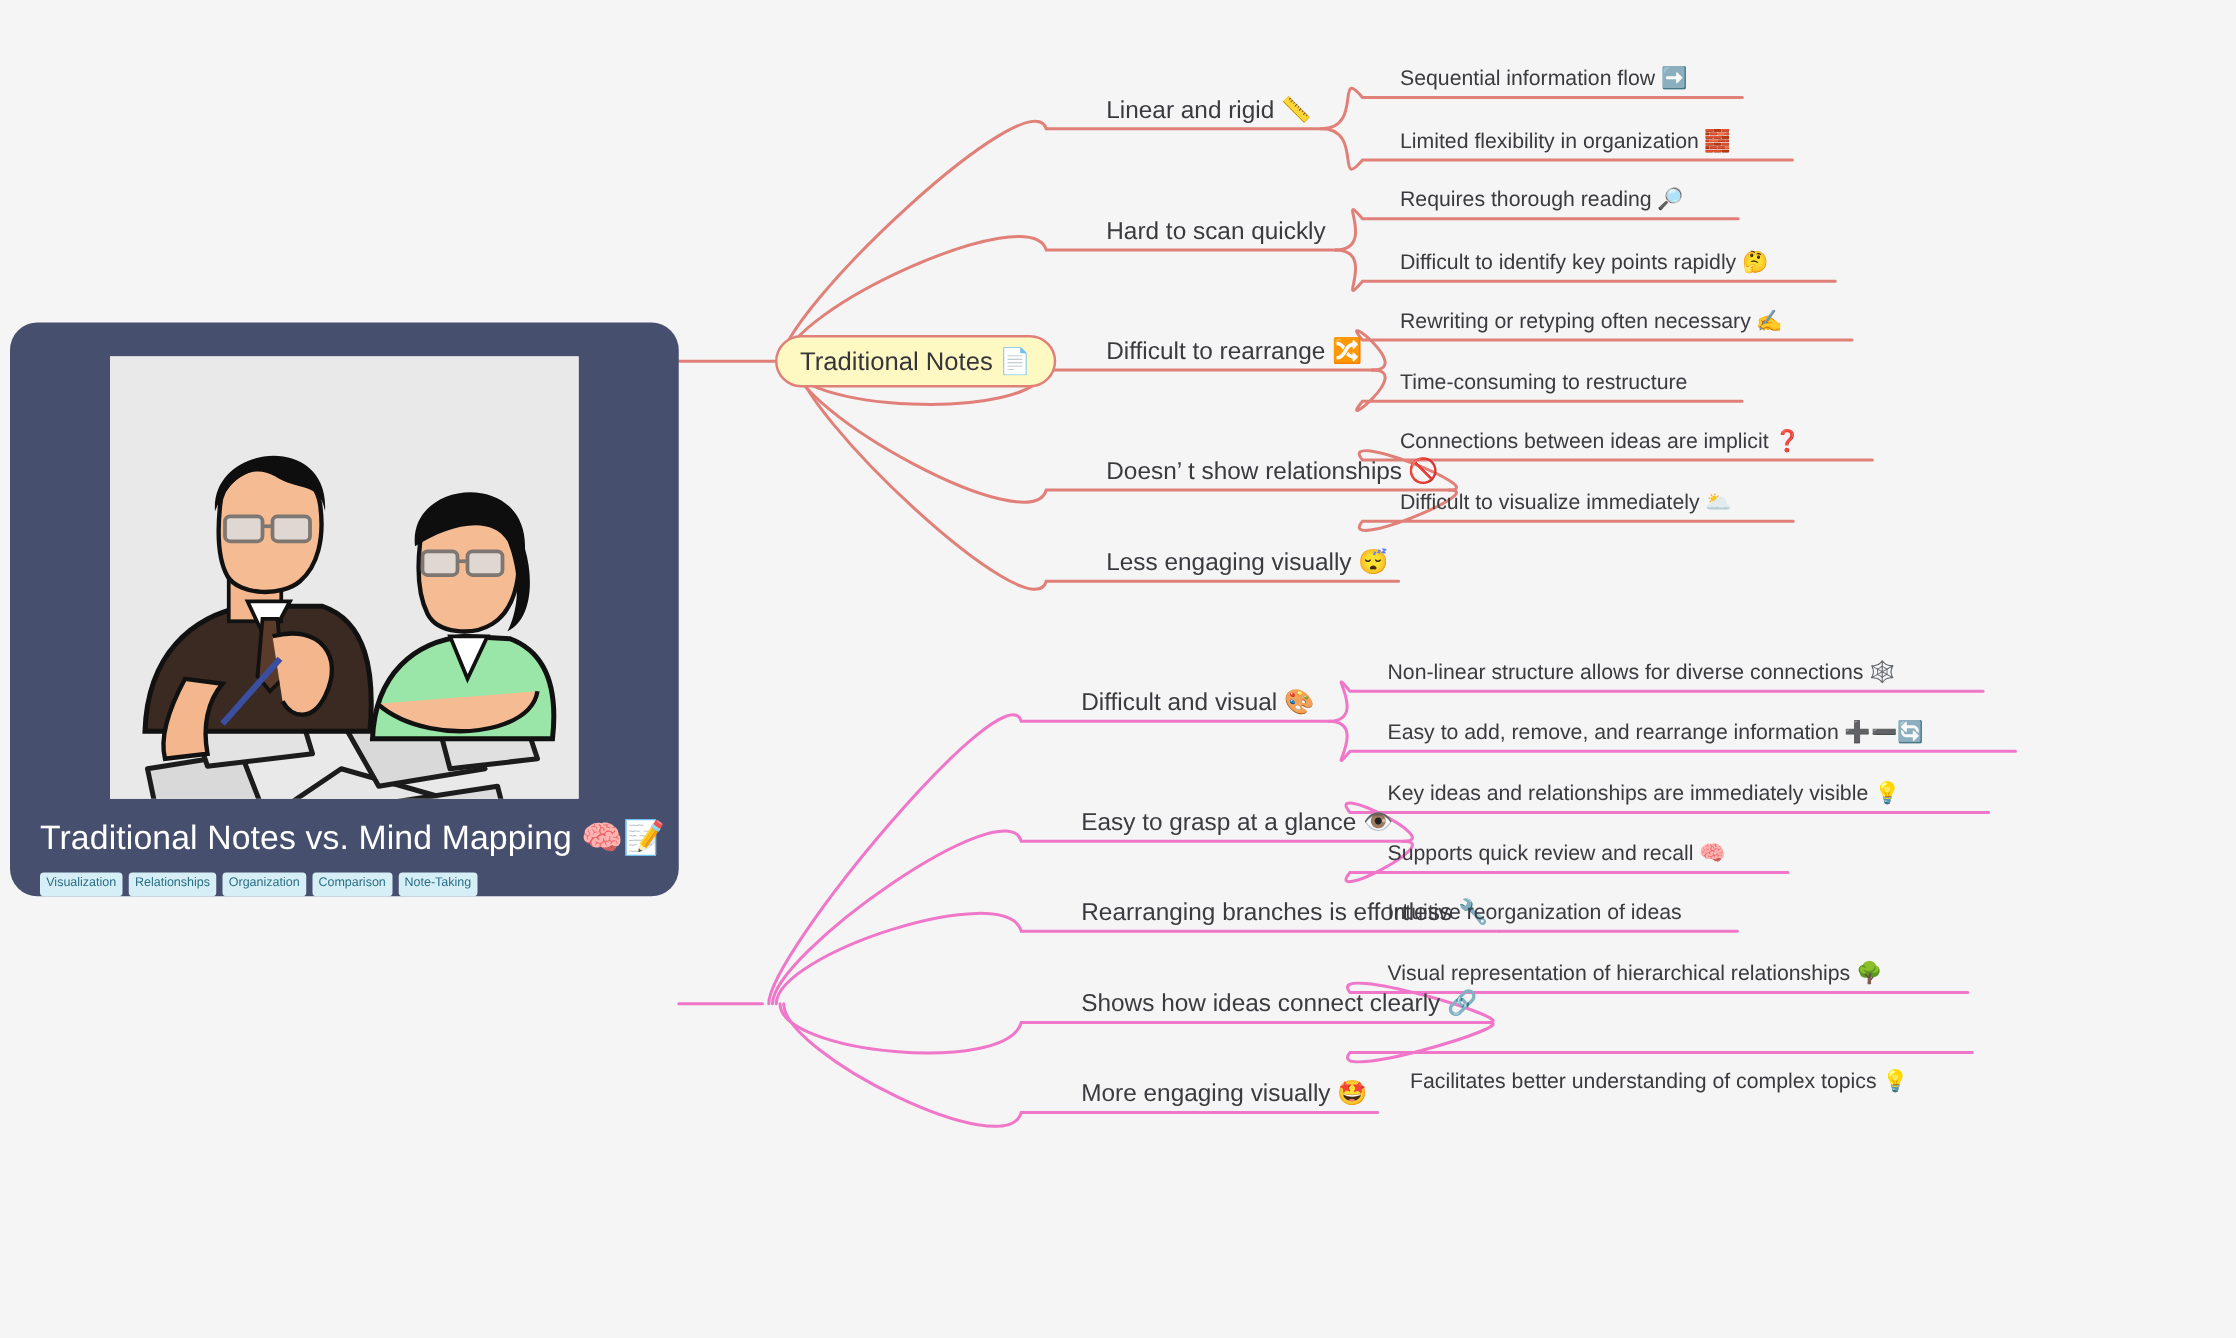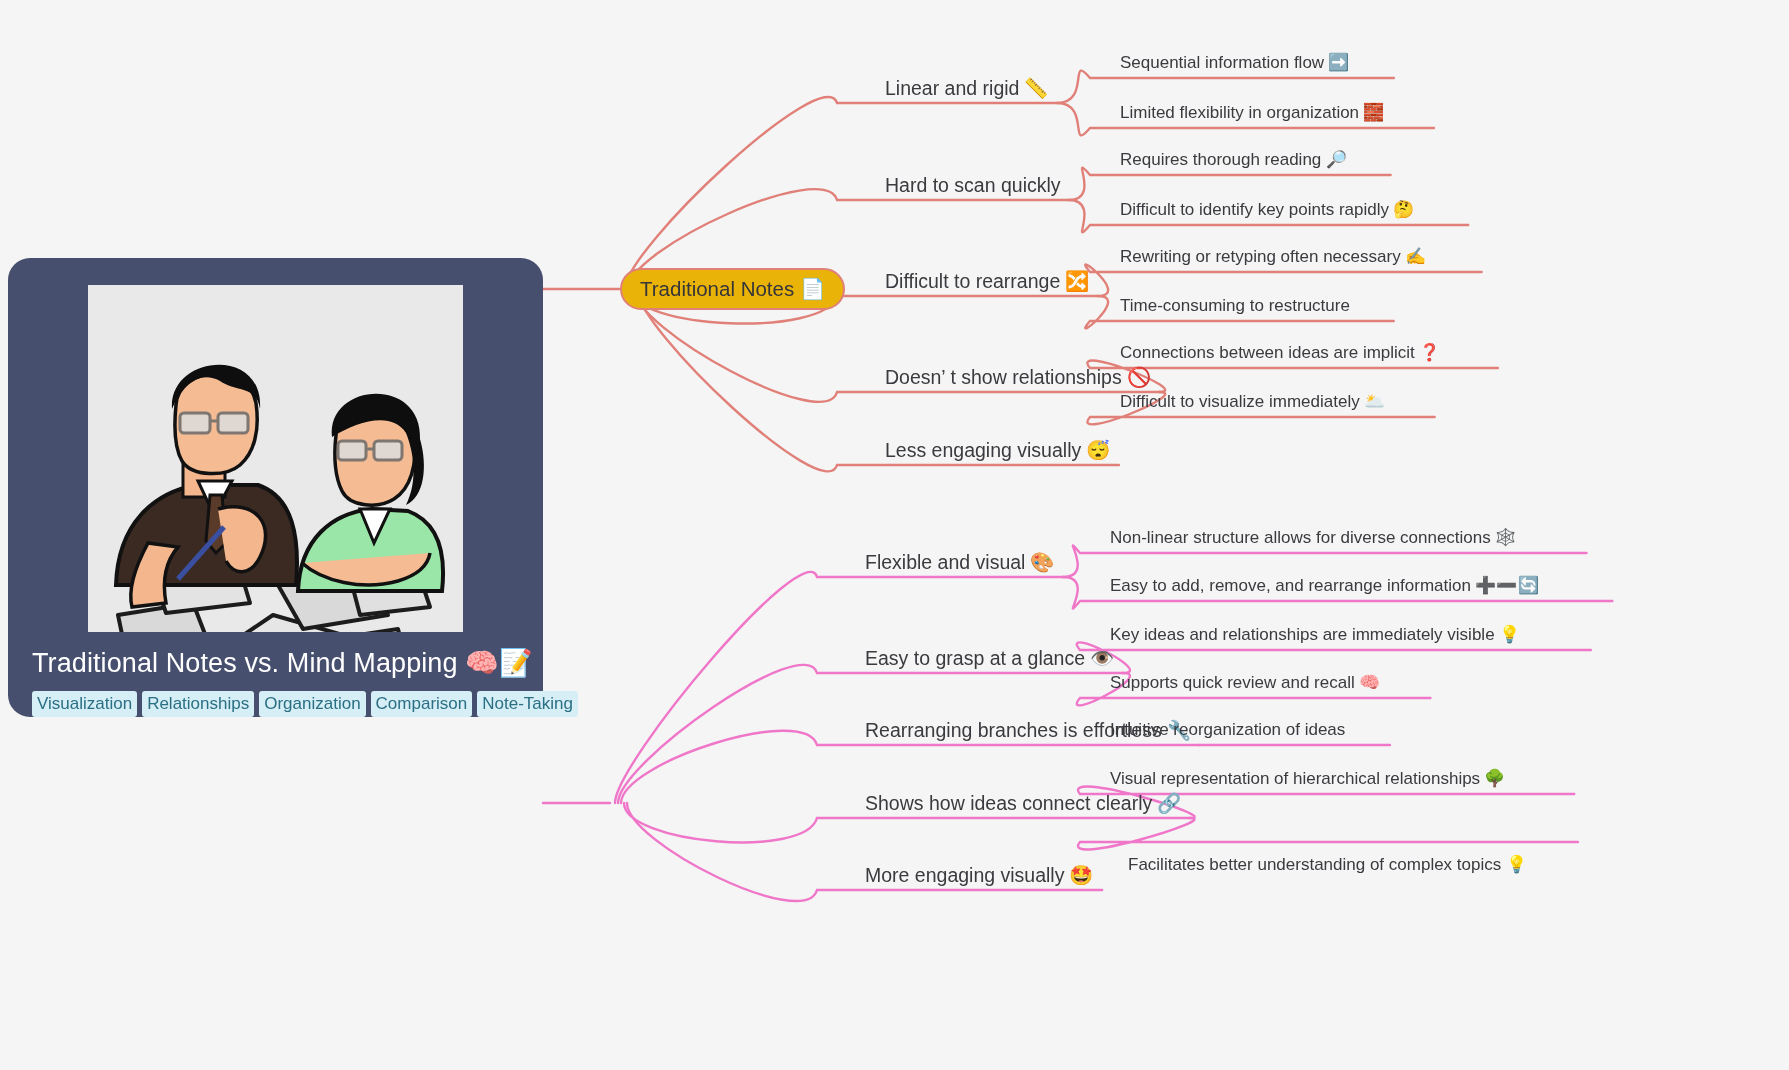"Traditional Notes 📄" .pill { background: #eab308 -> #fef9c3 }
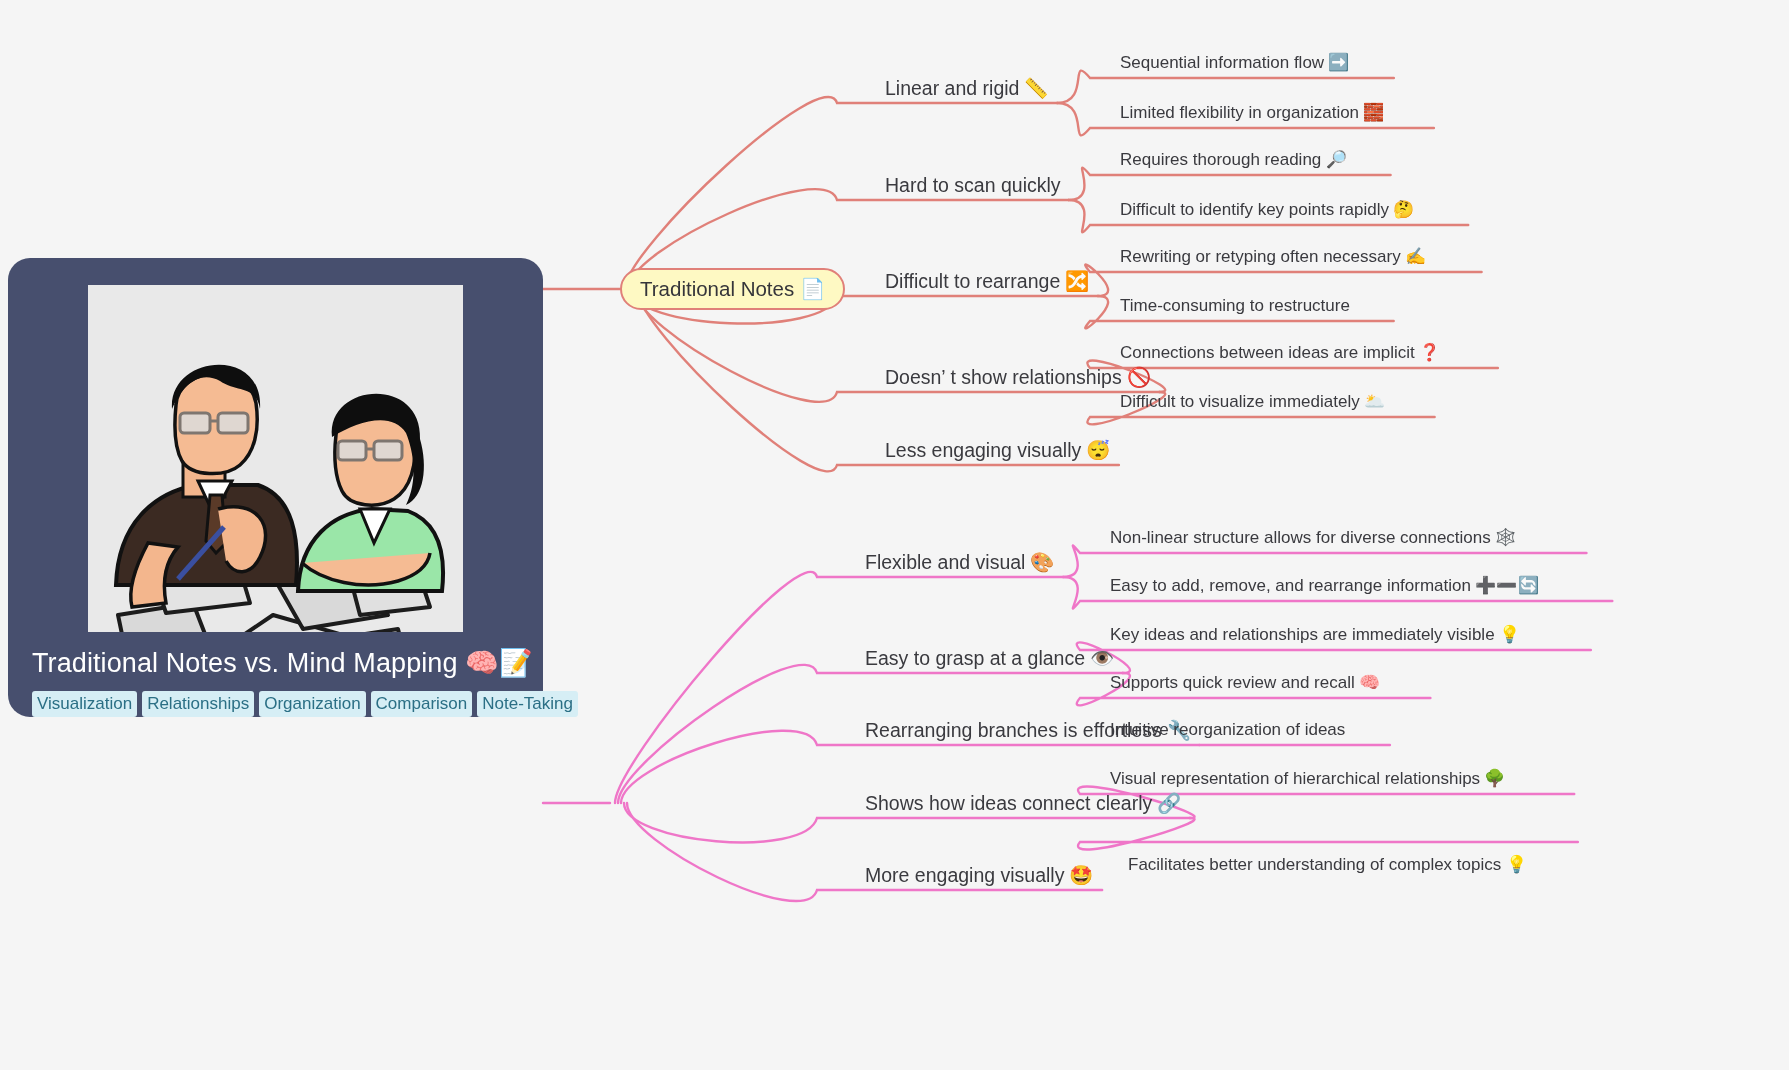"Flexible and visual 🎨" div.node { text: Flexible -> Difficult }
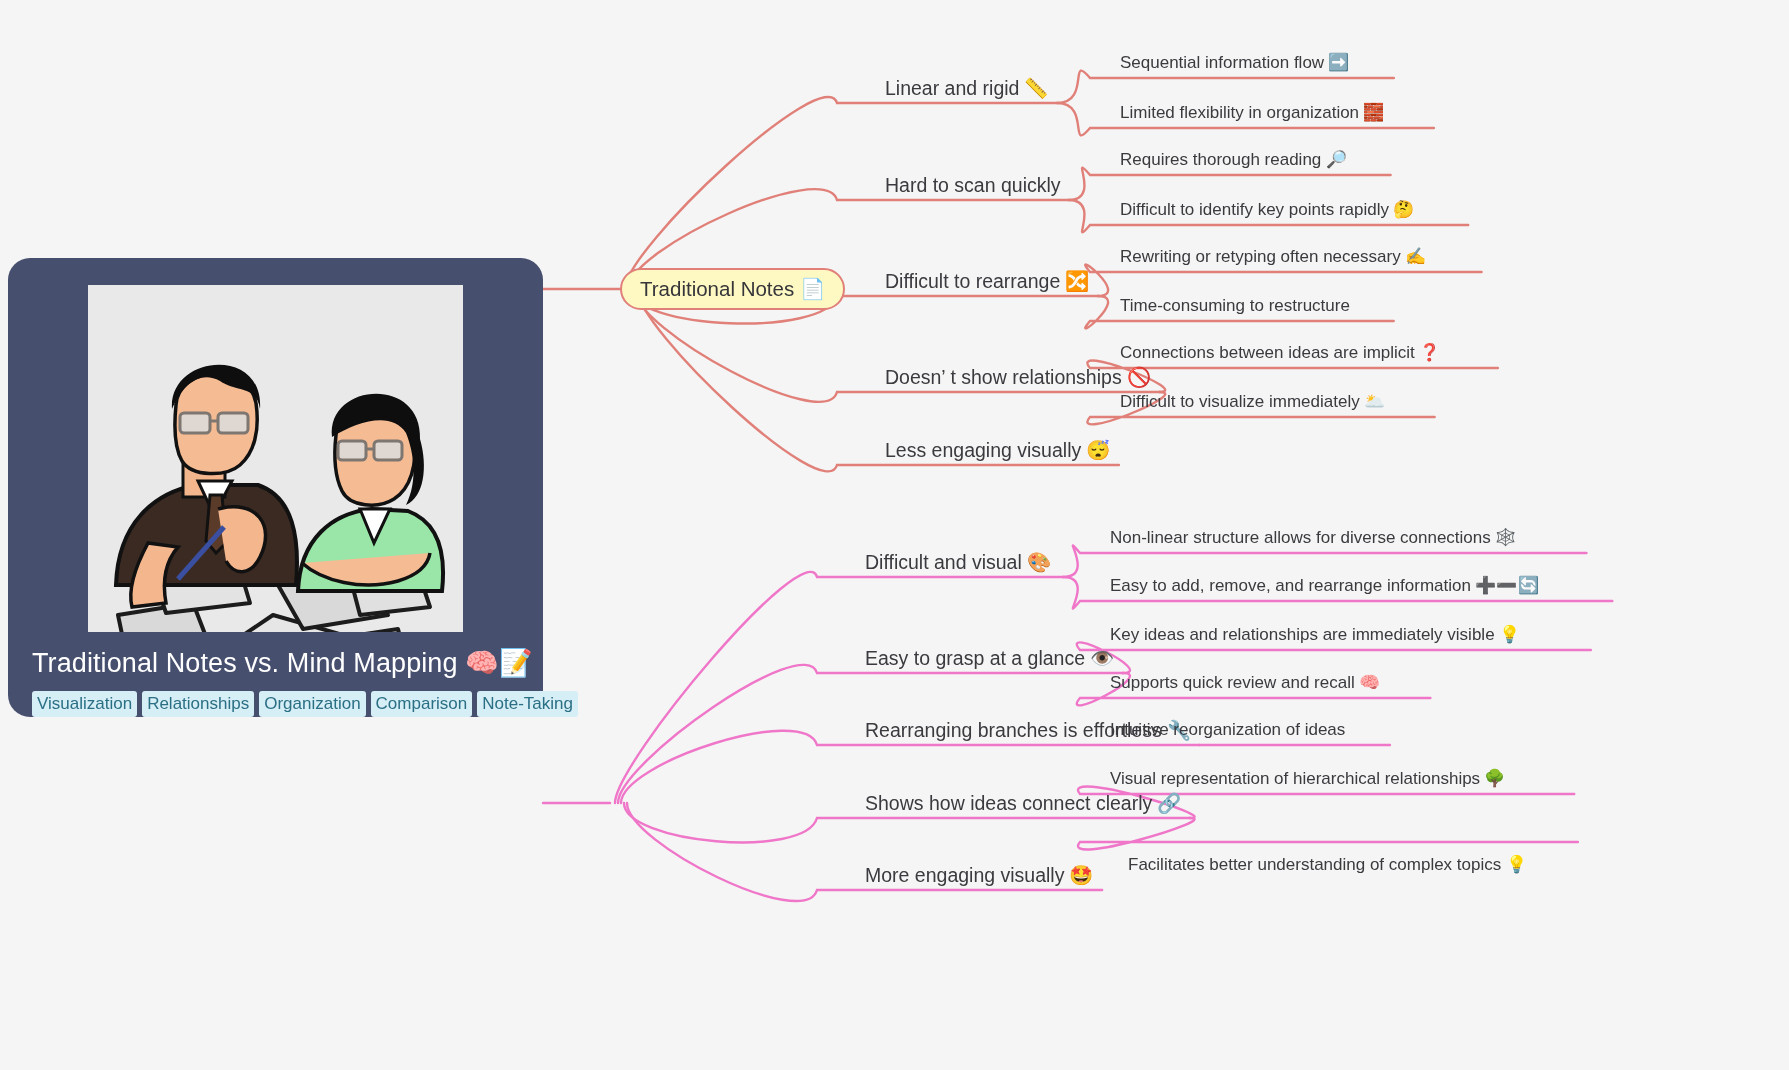"Visualization" .tag { font-size: 17px -> 10px }
